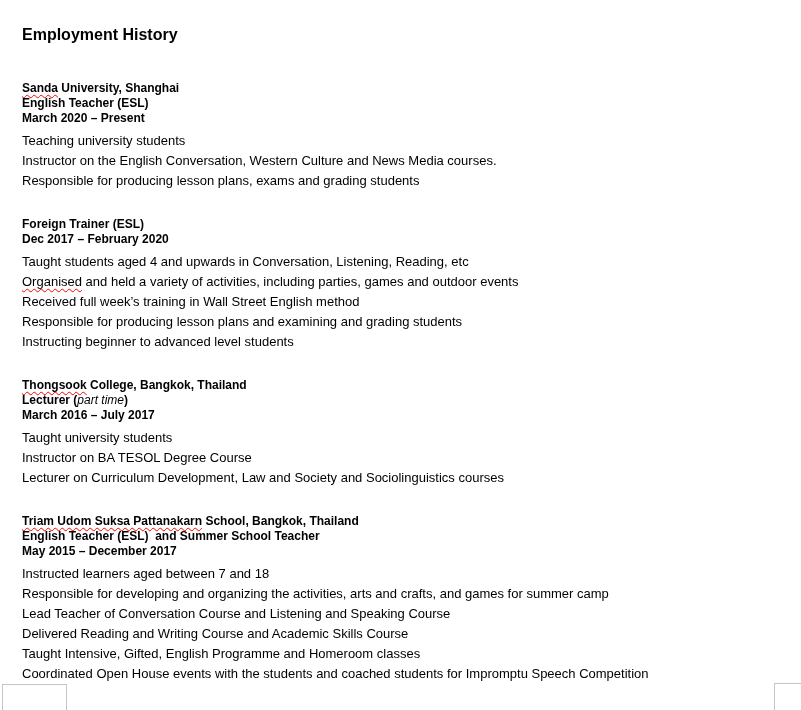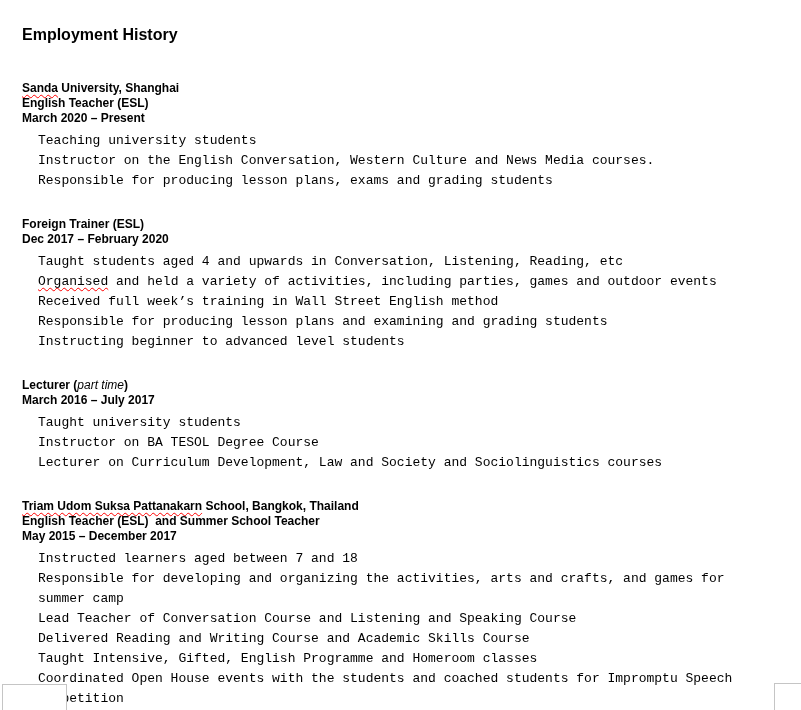"Teaching university students" .bullets { font-family: Liberation Mono, monospace -> none; margin-left: 16px -> none }
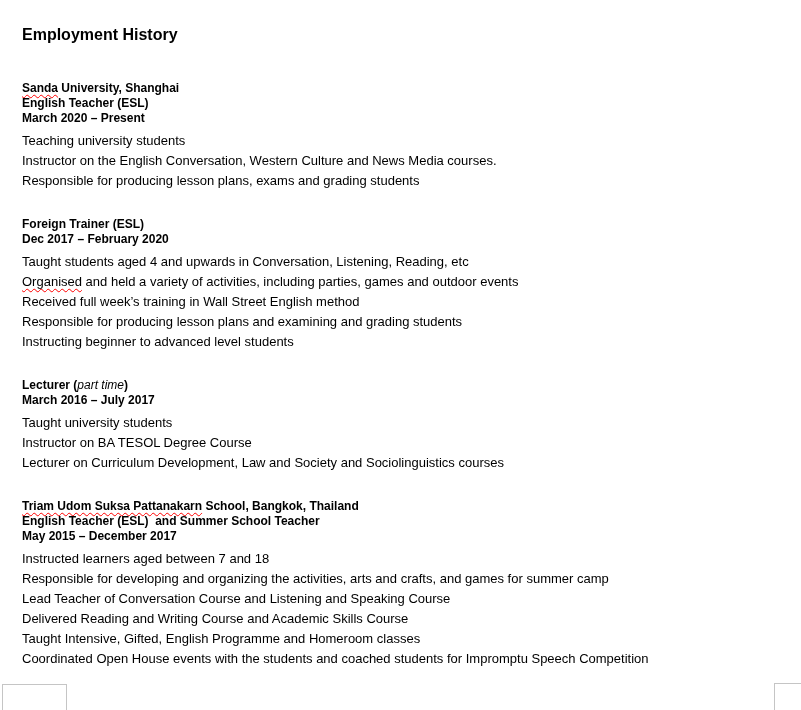"Thongsook College, Bangkok, Thailand" div.heading-line { html: none -> <div><span></span><span>Thongsook</span><span> College, Bangkok, Thailand</span></div> }
